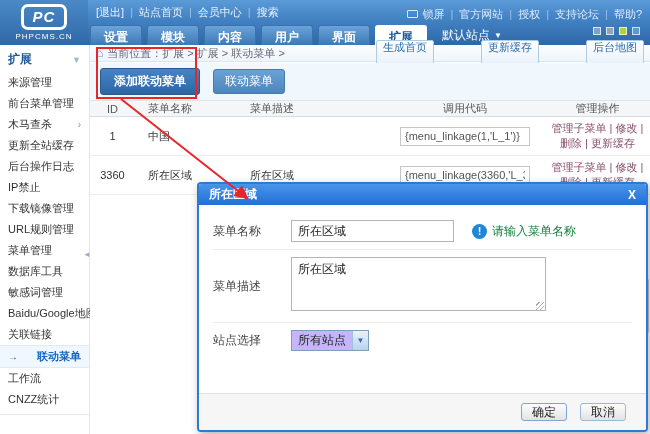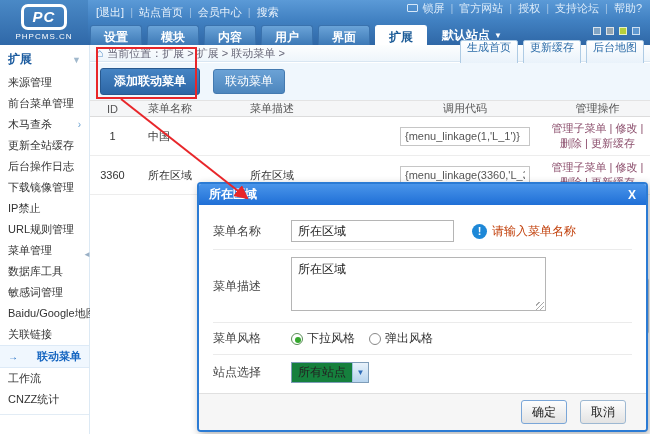"锁屏" .toputil { top: 0 -> 6px }
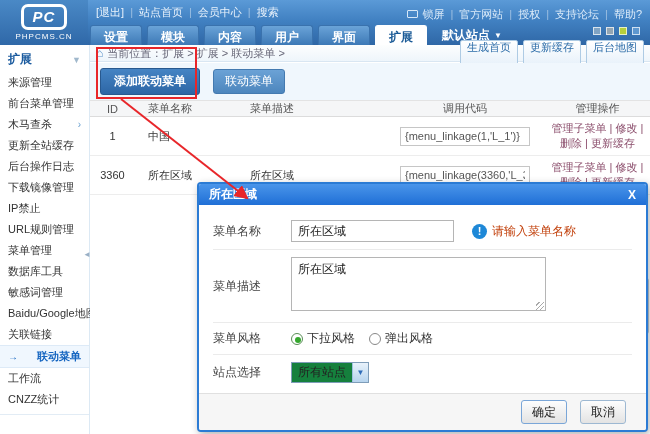"默认站点" .site-select { font-weight: bold -> normal }
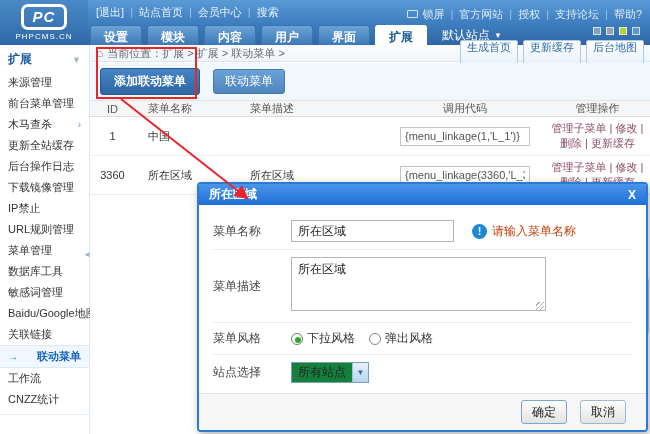"生成首页" .qbtn { margin-left: none -> 42px }
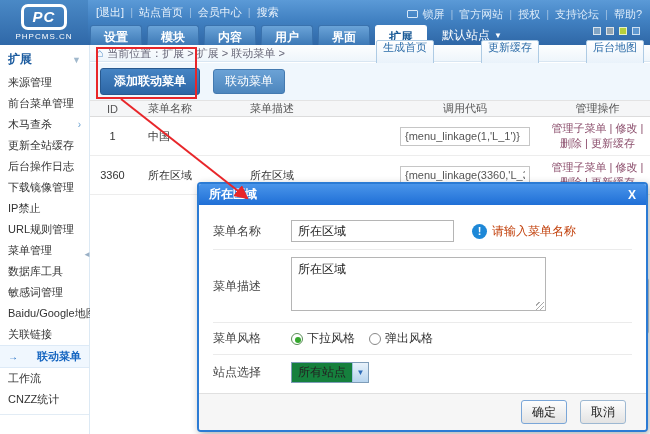"下载镜像管理" div.side-item { order: before "IP禁止" -> after "IP禁止" }
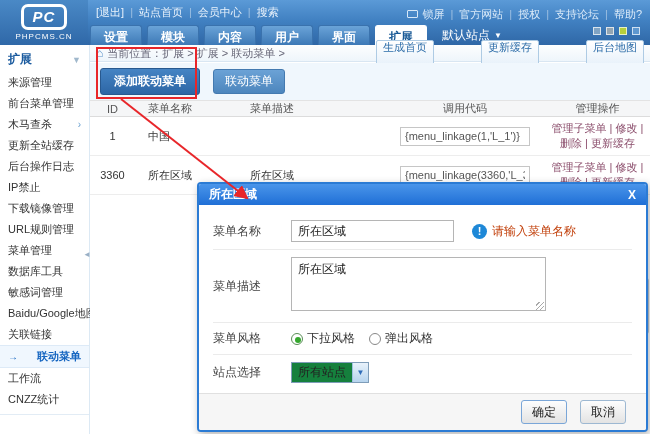"请输入菜单名称" .hint-text { color: #c2410c -> #15803d }
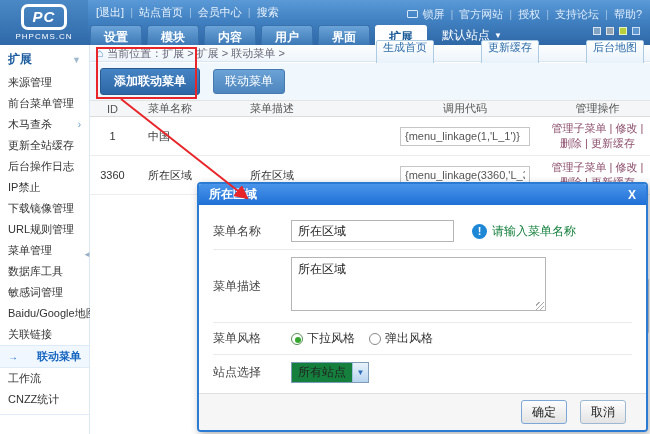"菜单风格" div.mrow { html: <div> <span>菜单风格</span> <span></span> <span>下拉风格</span> <span></span> <span>弹出风格</span> </div> -> none }
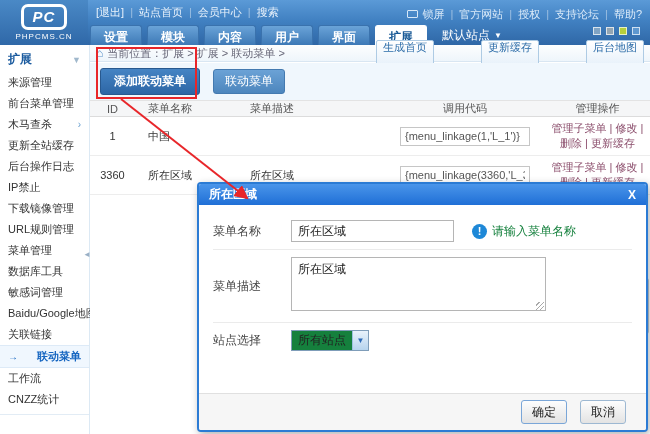"所有站点" .fselect { background: #15803d -> #c4b5fd }
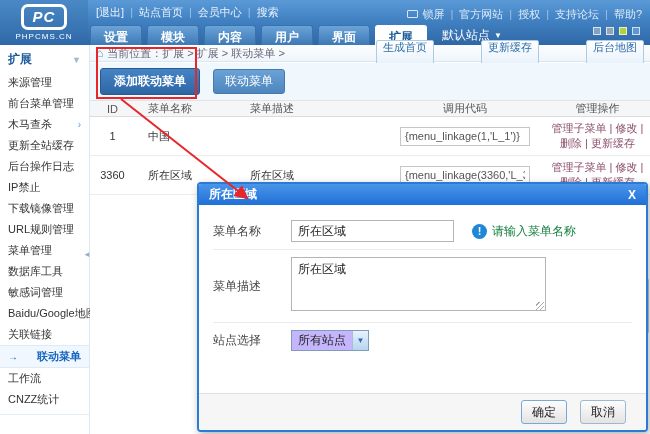"确定" .fbtn { height: 24px -> 18px }
